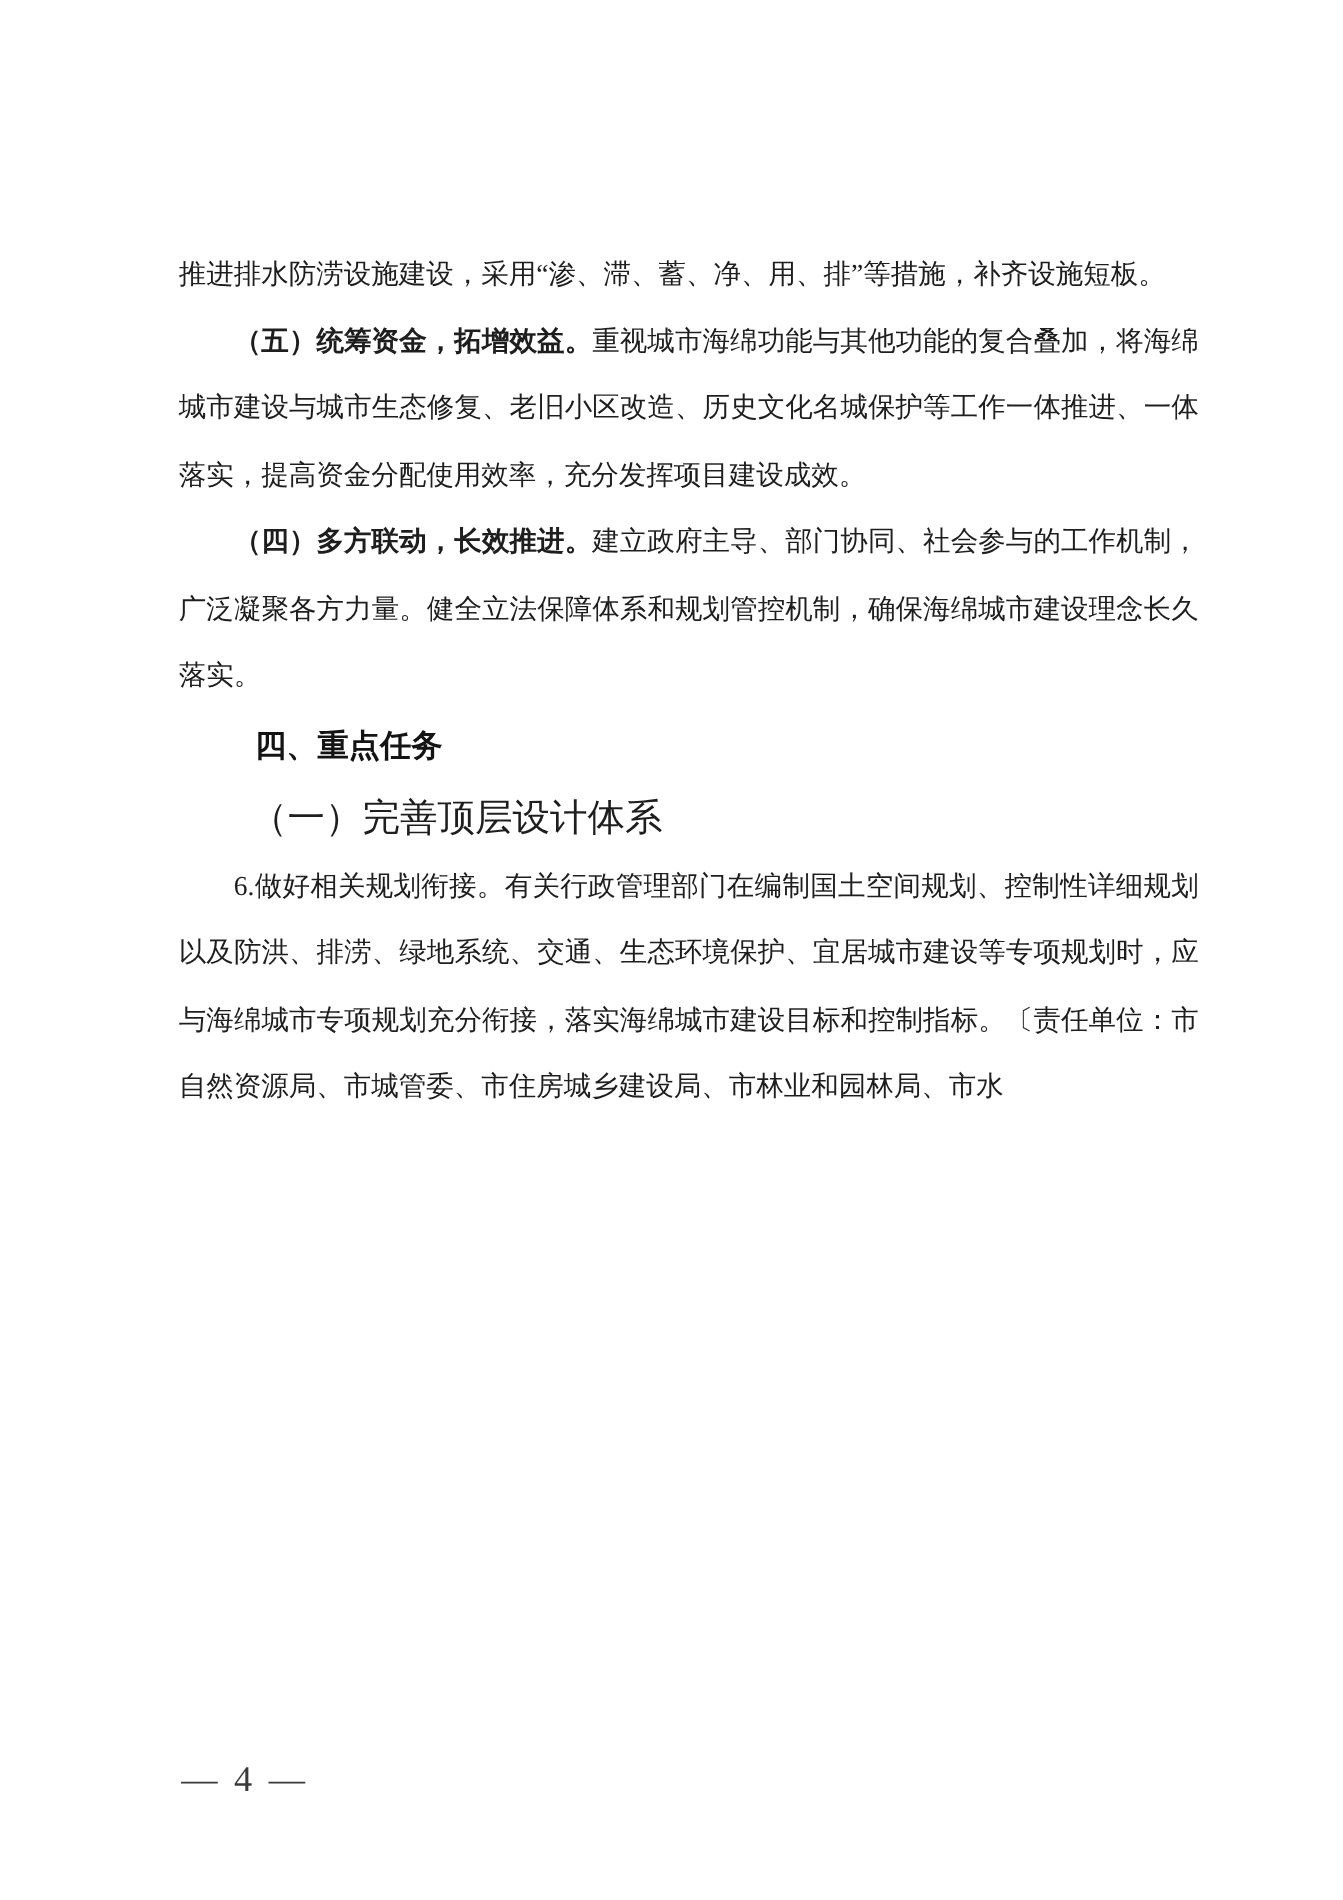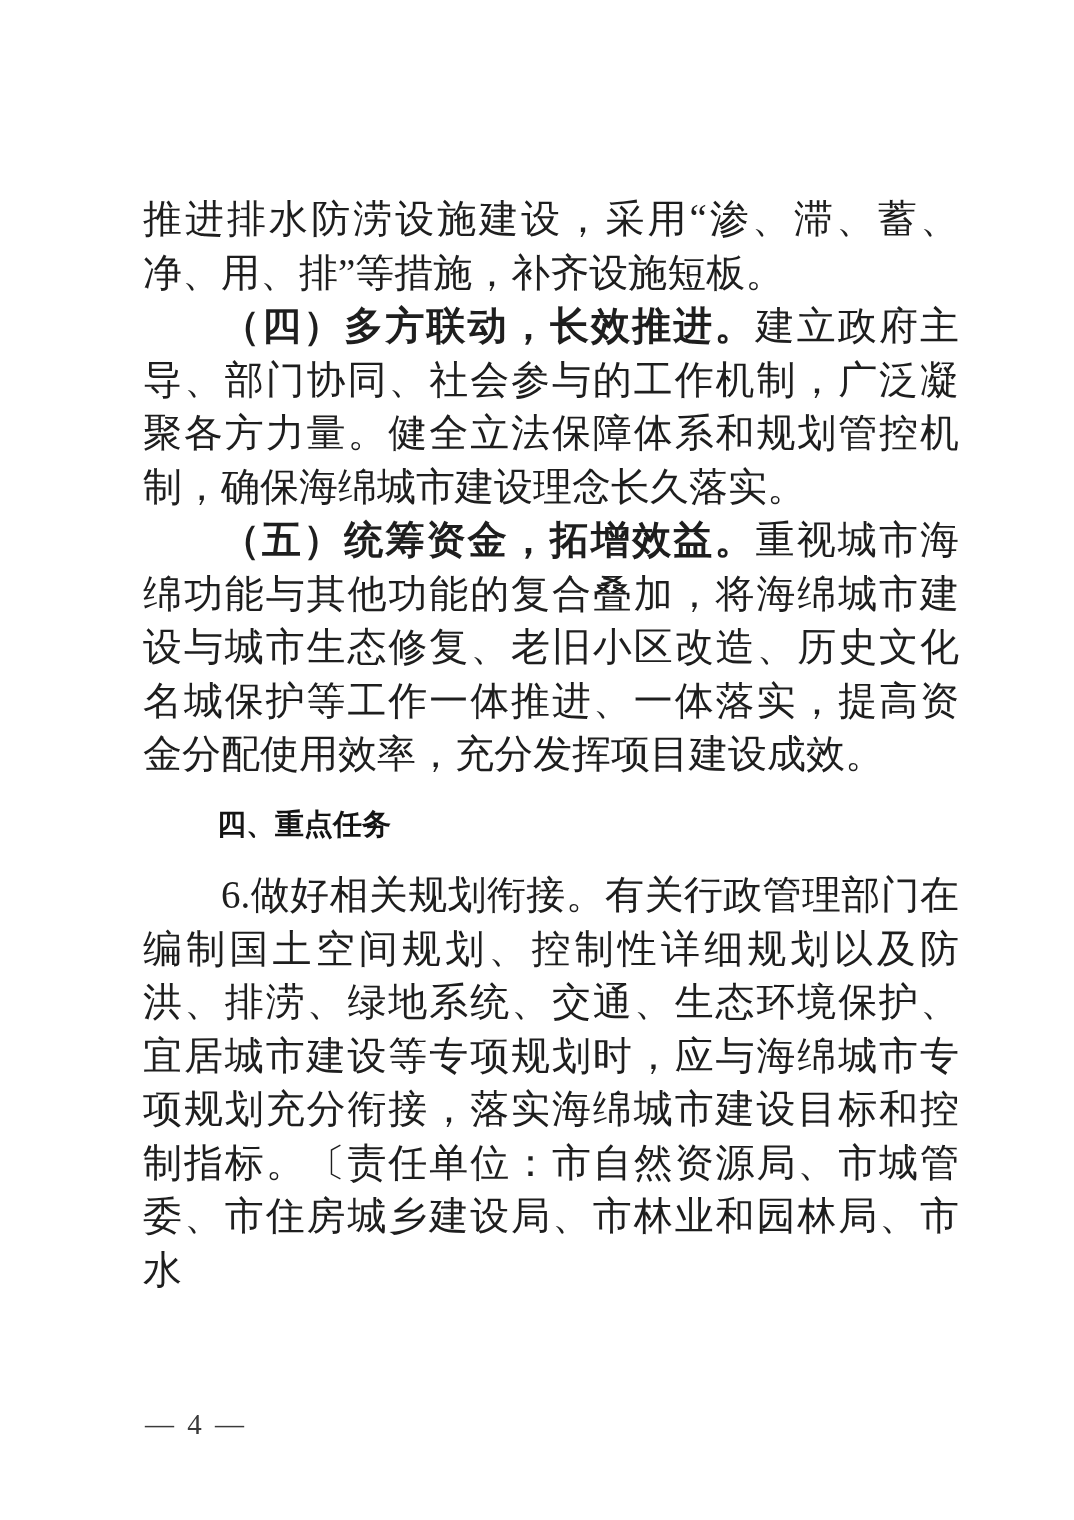"推进排水防涝设施建设，采用“渗、滞、蓄、净、用、排”等措施，补齐设施短板。" p.body { font-size: 39px -> 22px }
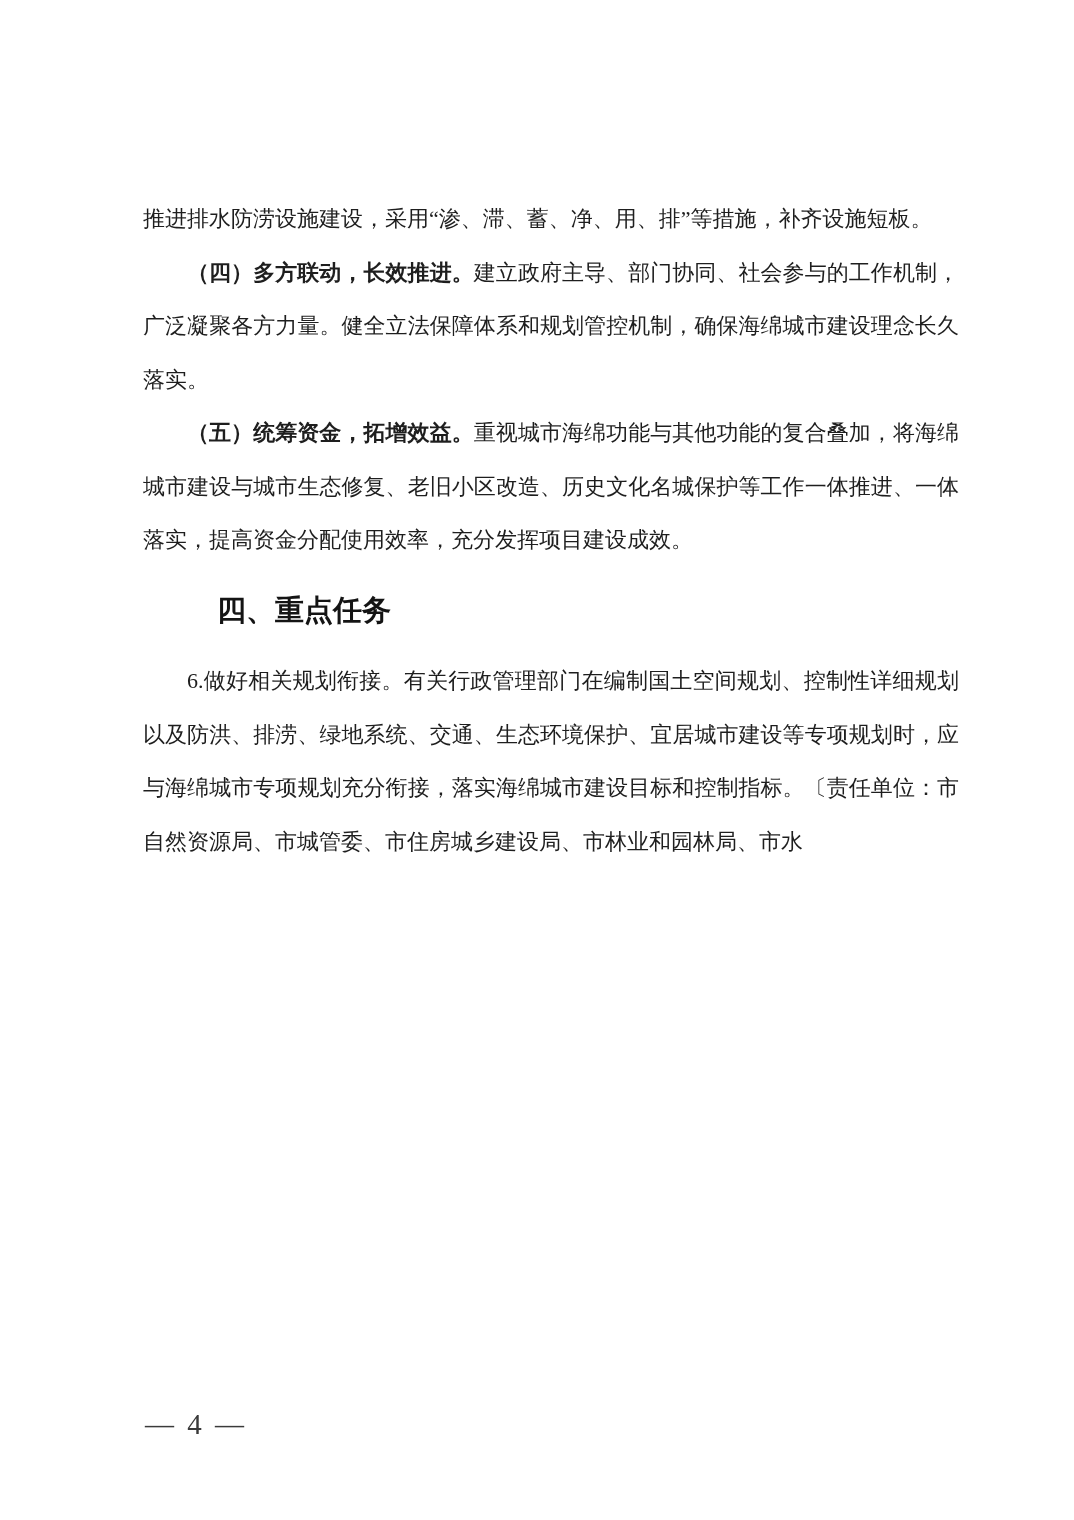"（四）多方联动，长效推进。建立政府主导、部门协同、社会参与的工作机制，广泛凝聚各" p.body { order: before "（五）统筹资金，拓增效益。重视城市海绵功能与其他功能的复合叠加，将海绵城市建设与" -> after "（五）统筹资金，拓增效益。重视城市海绵功能与其他功能的复合叠加，将海绵城市建设与" }
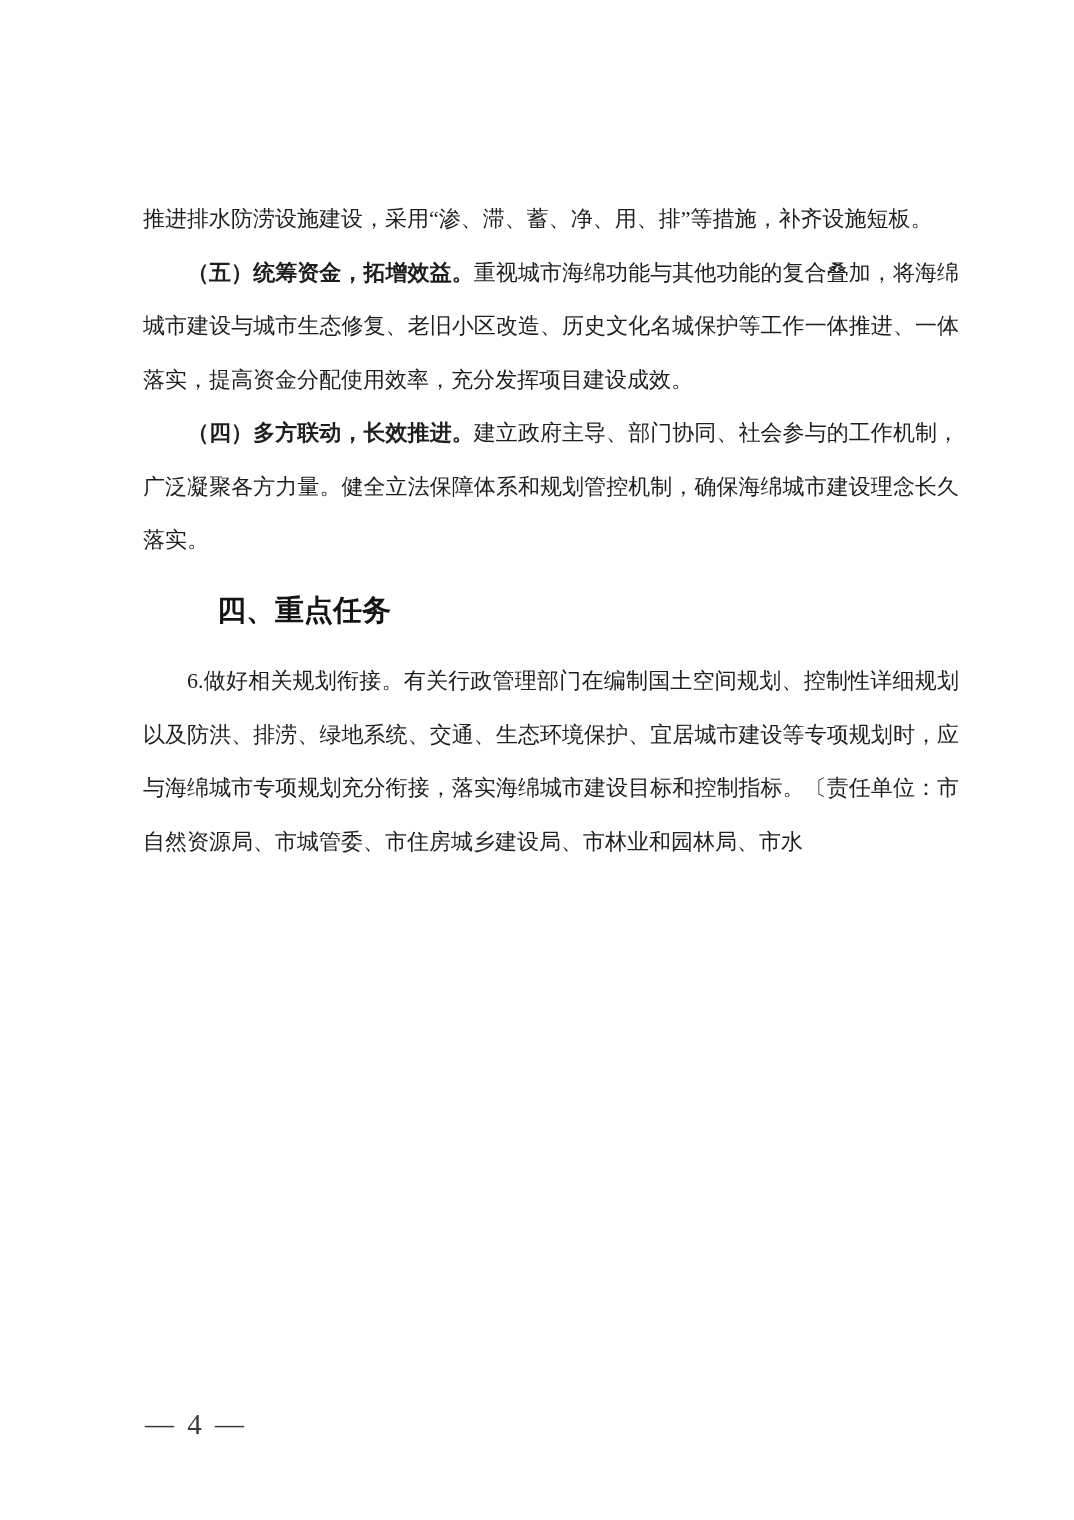"四、重点任务" .h1 { font-size: 29px -> 25px; margin: 17px -> 4px }
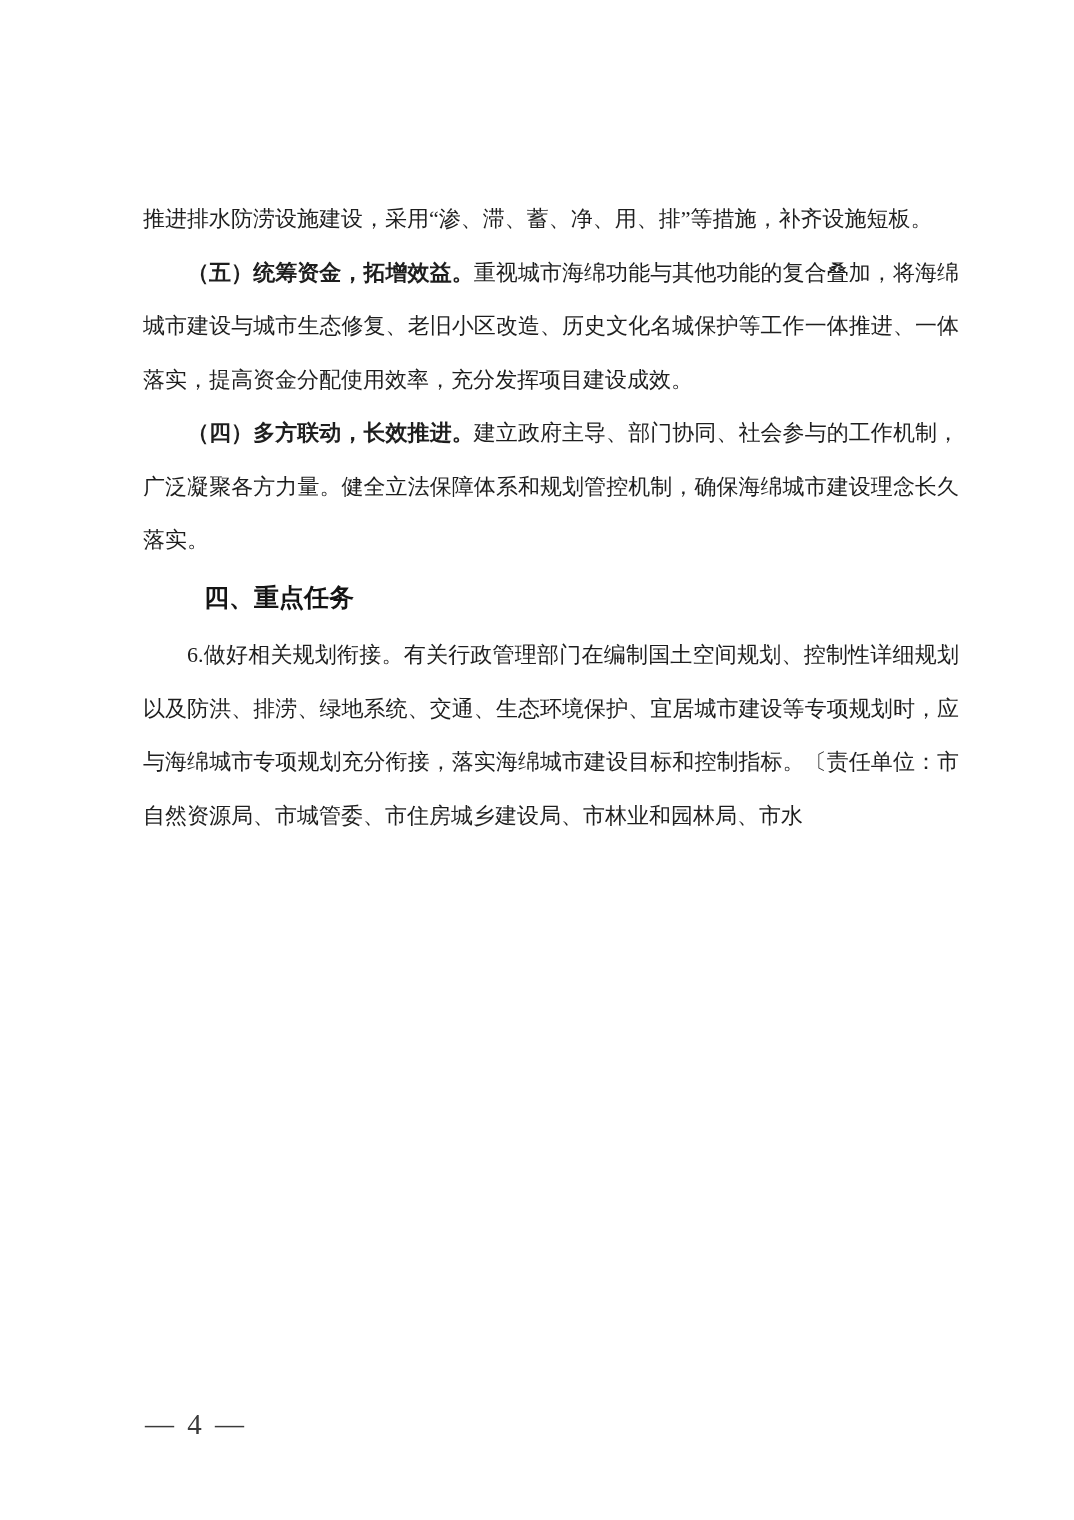"（一）完善顶层设计体系" h3.h2 { html: none -> <h3>（一）完善顶层设计体系</h3> }
